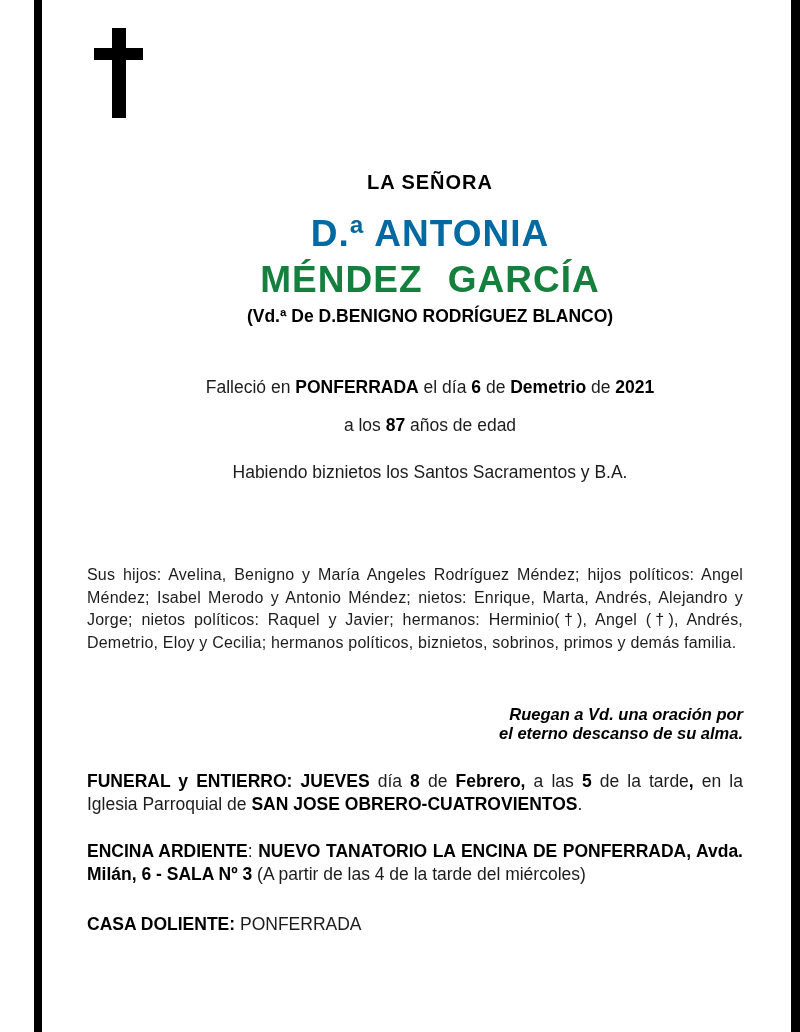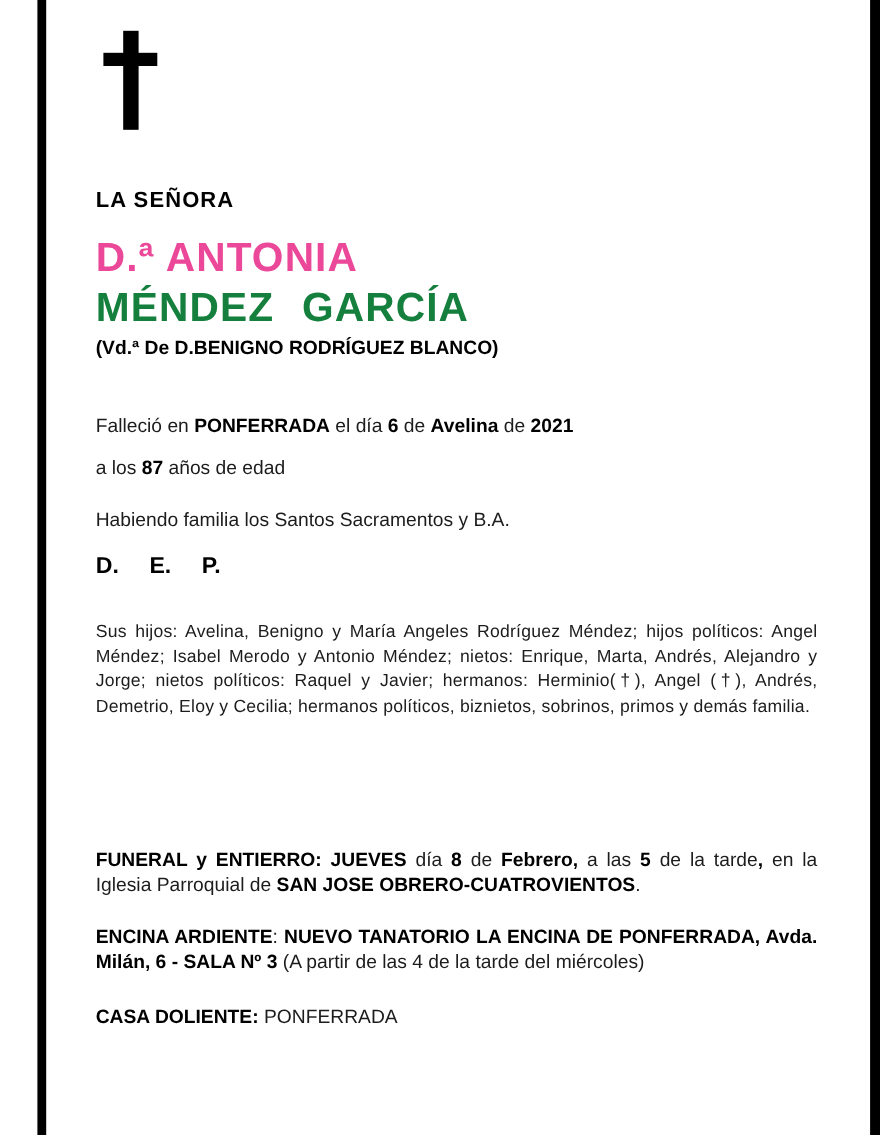"LA SEÑORA" .centerblock { text-align: none -> center }
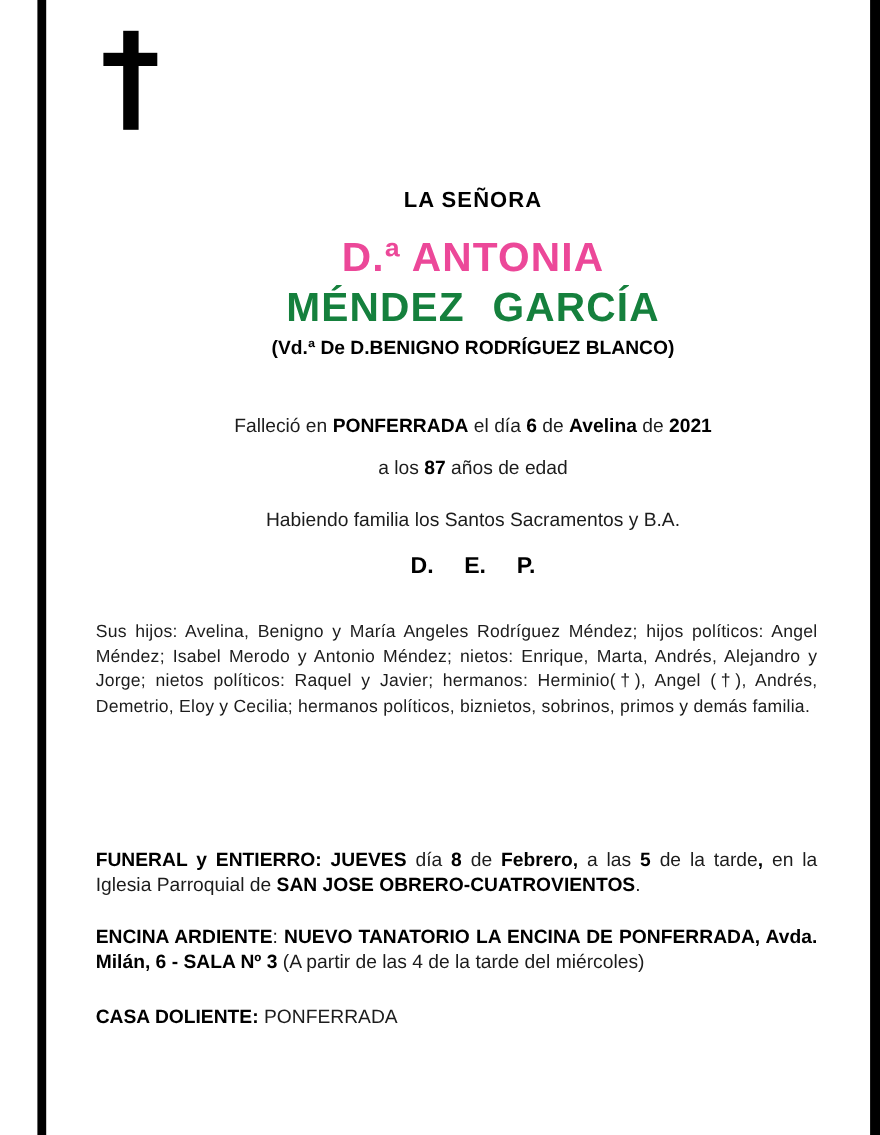"D.ª ANTONIA" .name1 { color: #ec4899 -> #0369a1 }
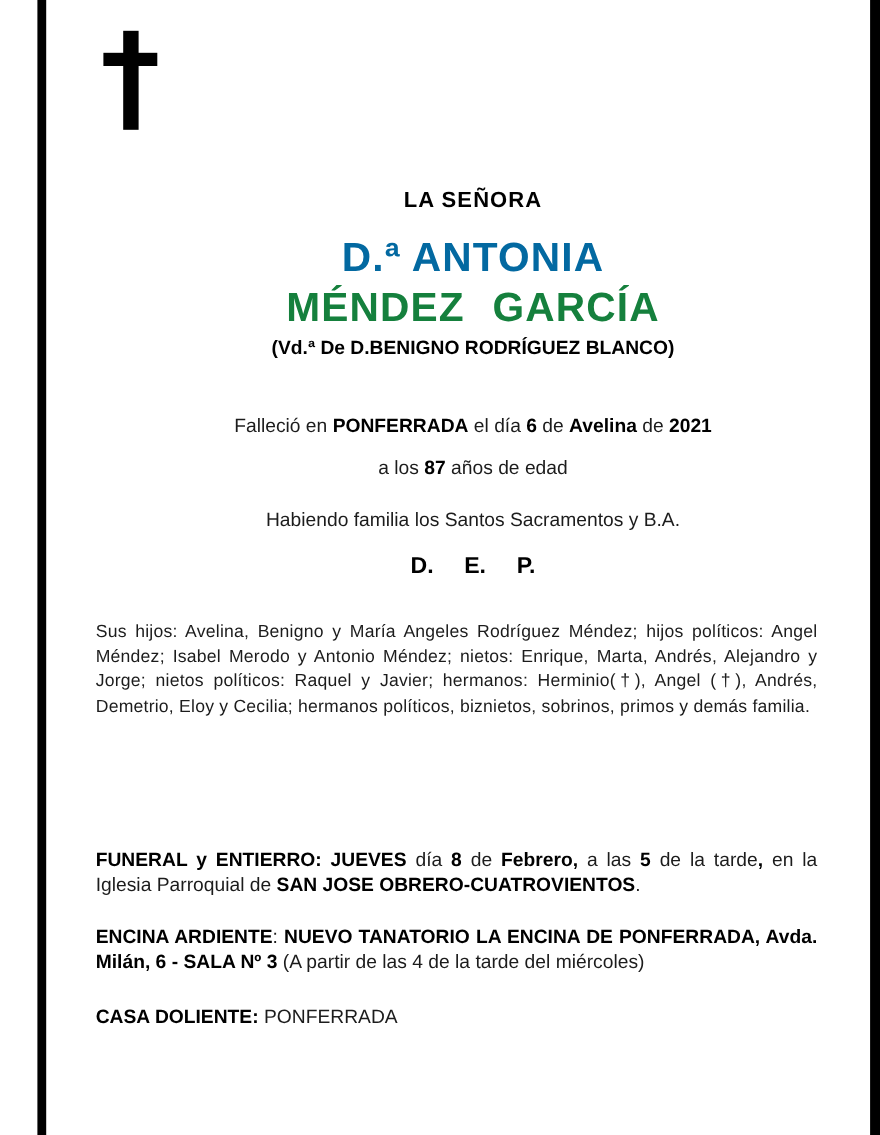"Avelina" span.b { text: Avelina -> Demetrio }
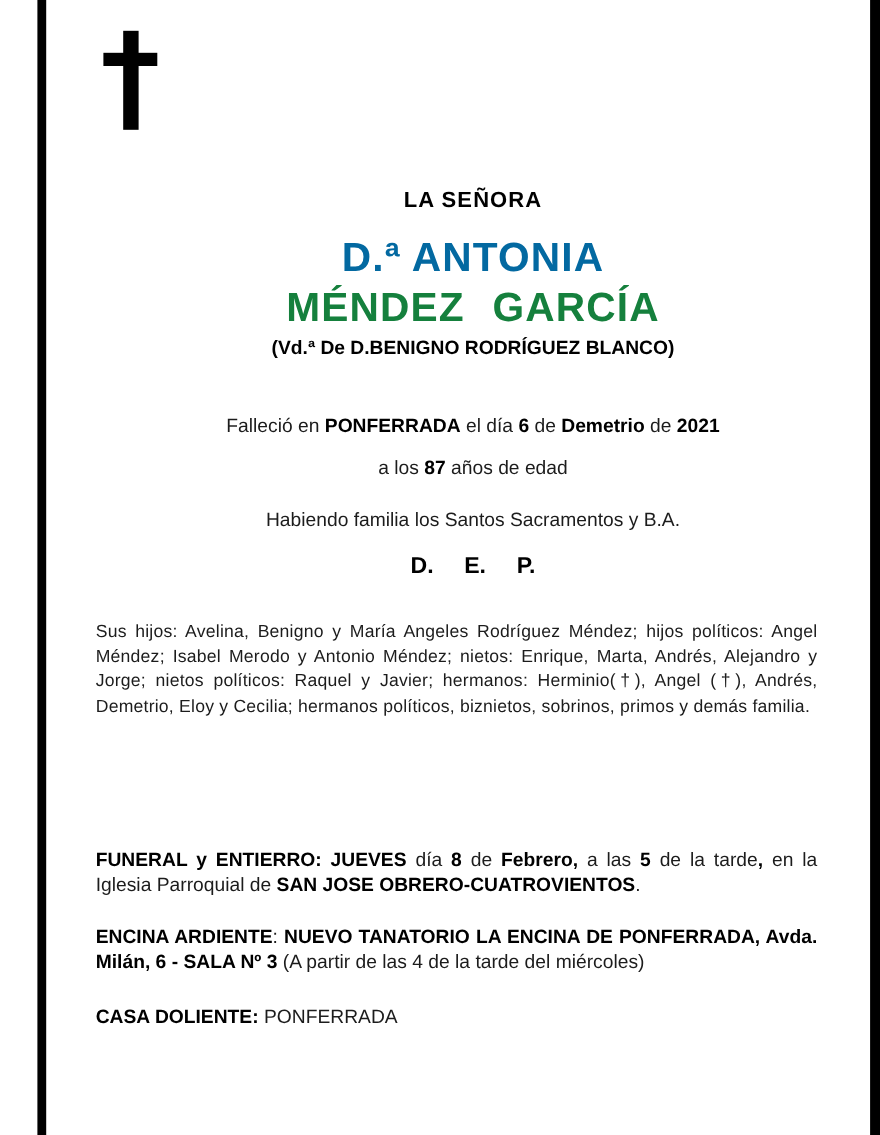"Habiendo familia los Santos Sacramentos" div.centerblock { text: familia -> biznietos }
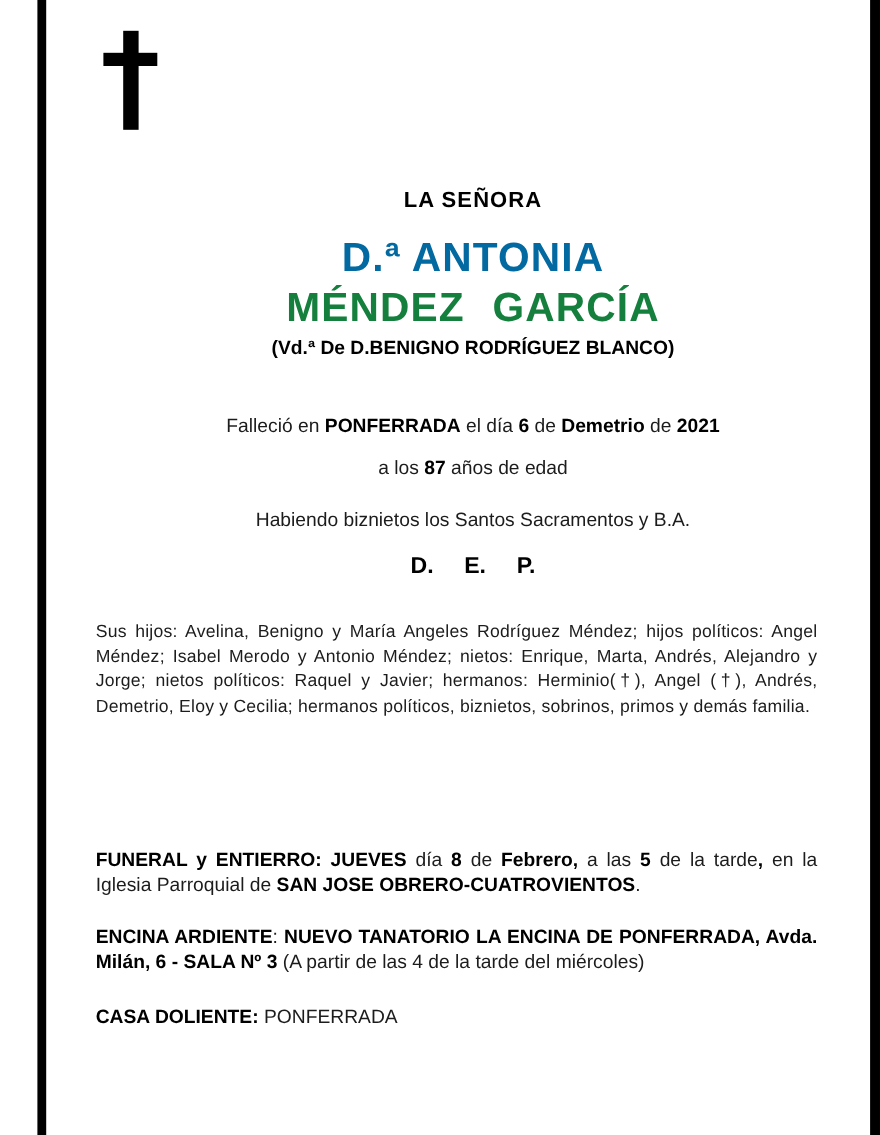"D. E. P." div.centerblock { html: <div>D. E. P.</div> -> none }
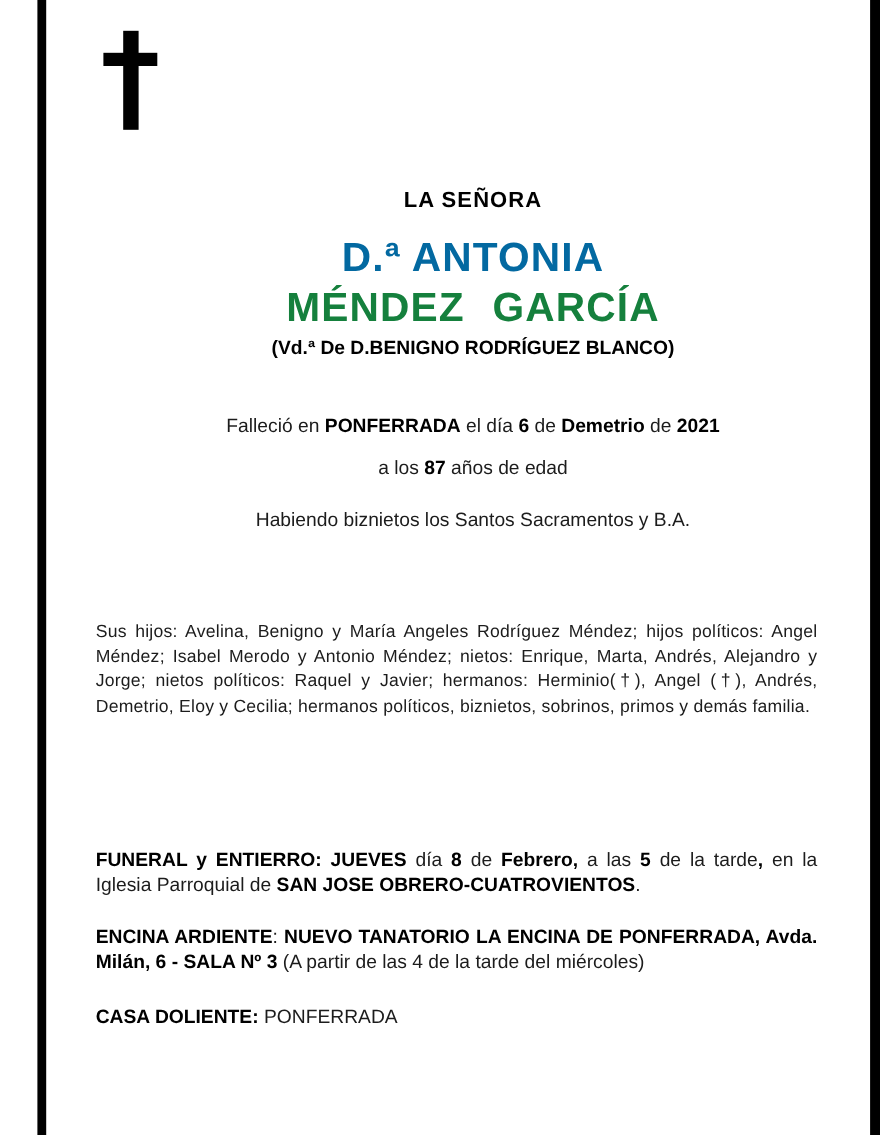"Ruegan a Vd. una oración" div.bodyblock { html: none -> <div> <div>Ruegan a Vd. una oración por</div> <div>el eterno descanso de su alma.</div> </div> }
